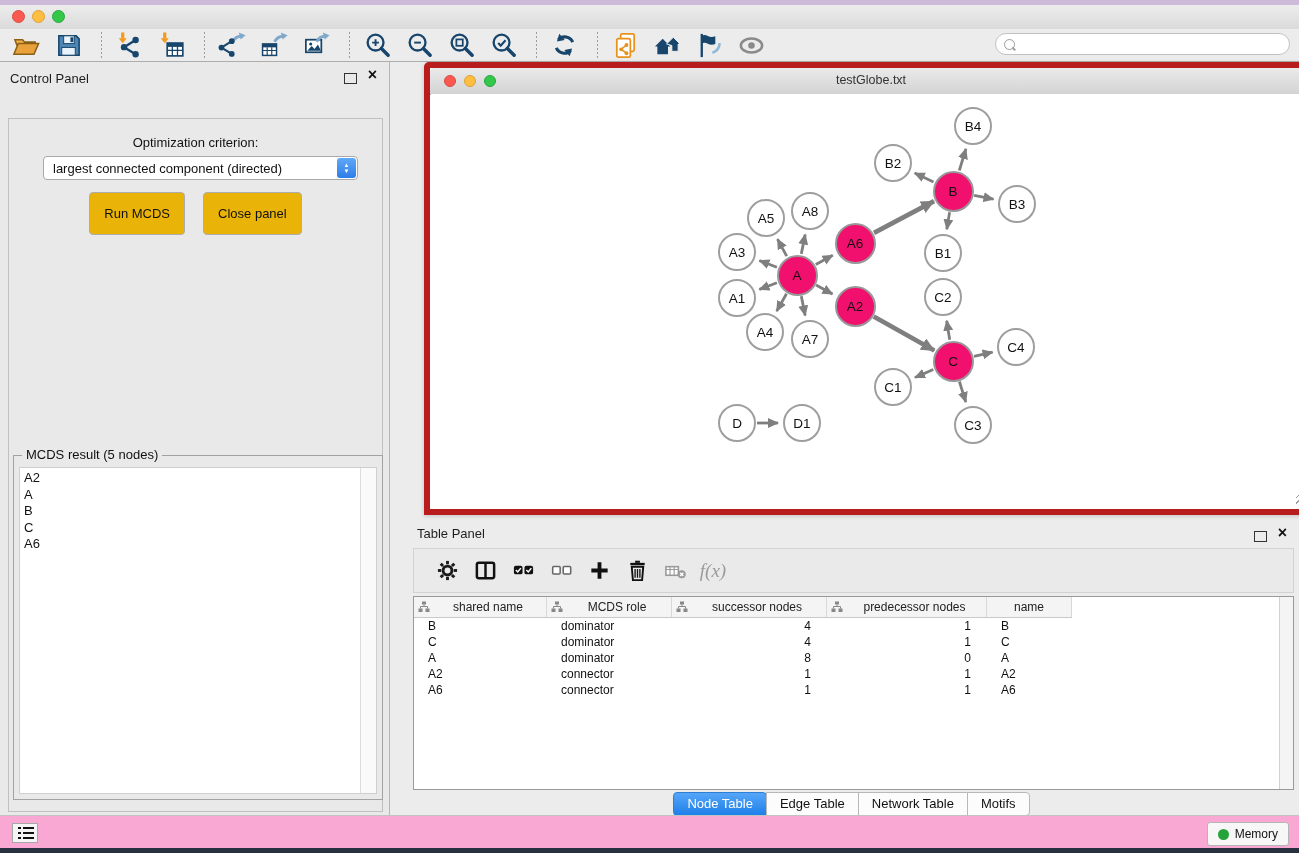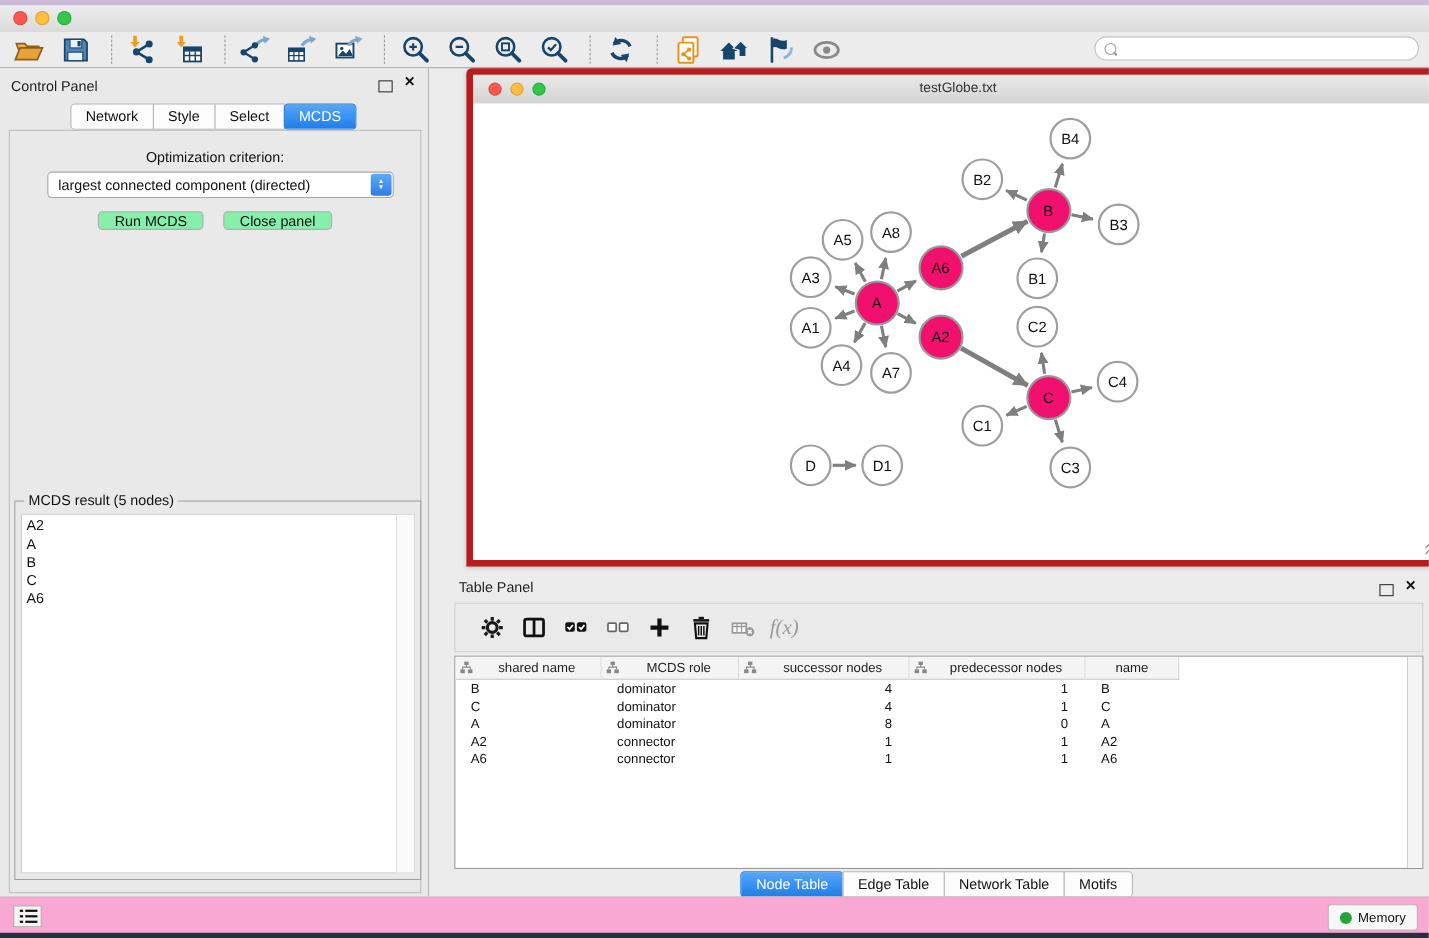"Network" div.seg { html: <div> <div>Network</div> <div>Style</div> <div>Select</div> <div>MCDS</div> </div> -> none }
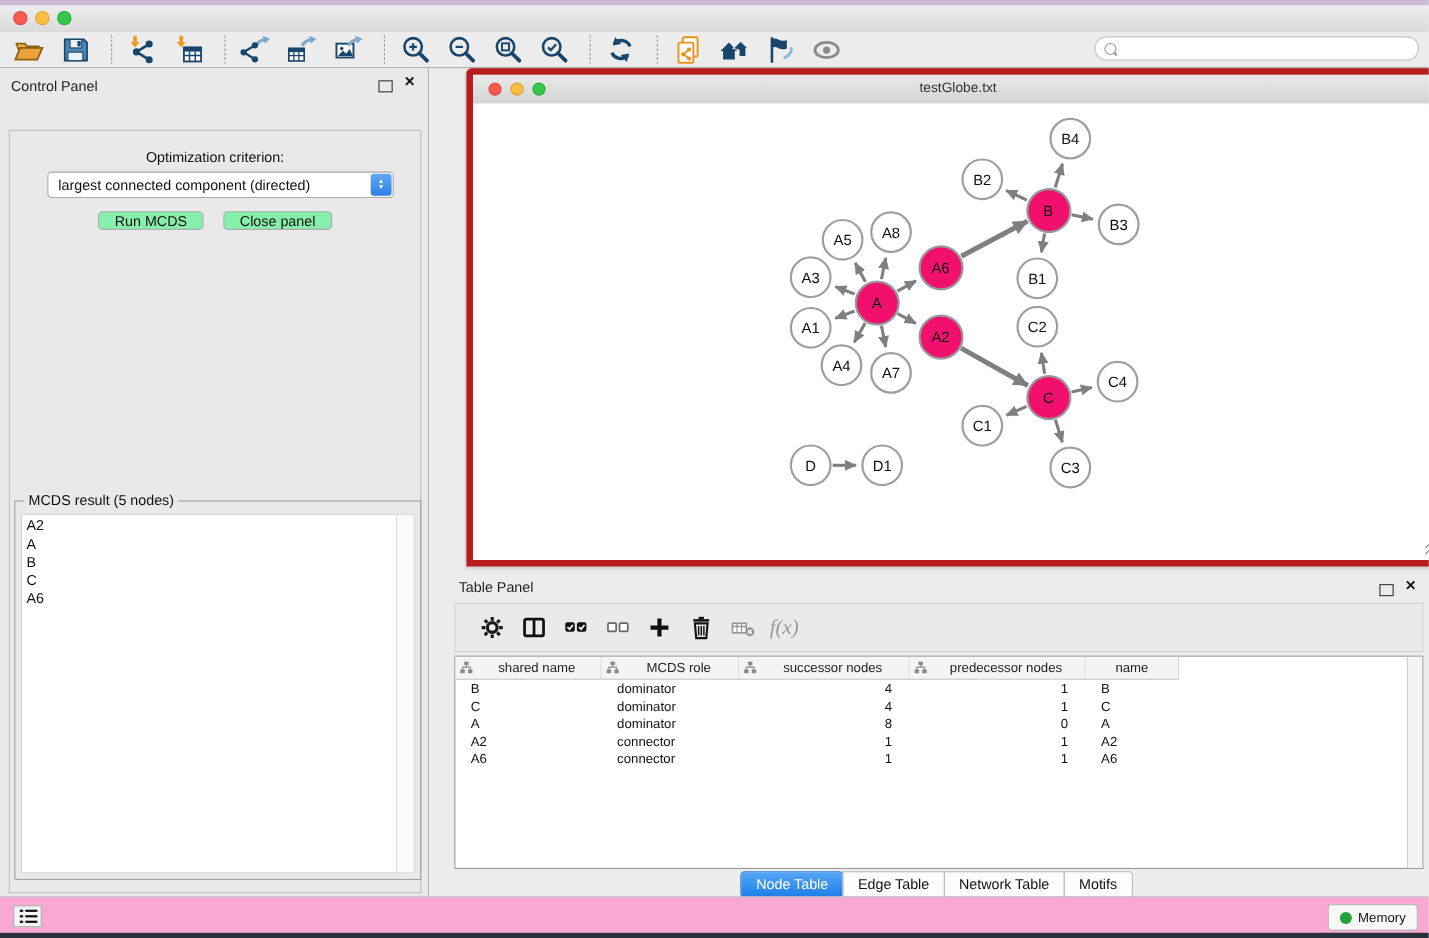"Run MCDS" .btn { background: #86efac -> #eab308; padding: 0 14px -> 13px 14px }
